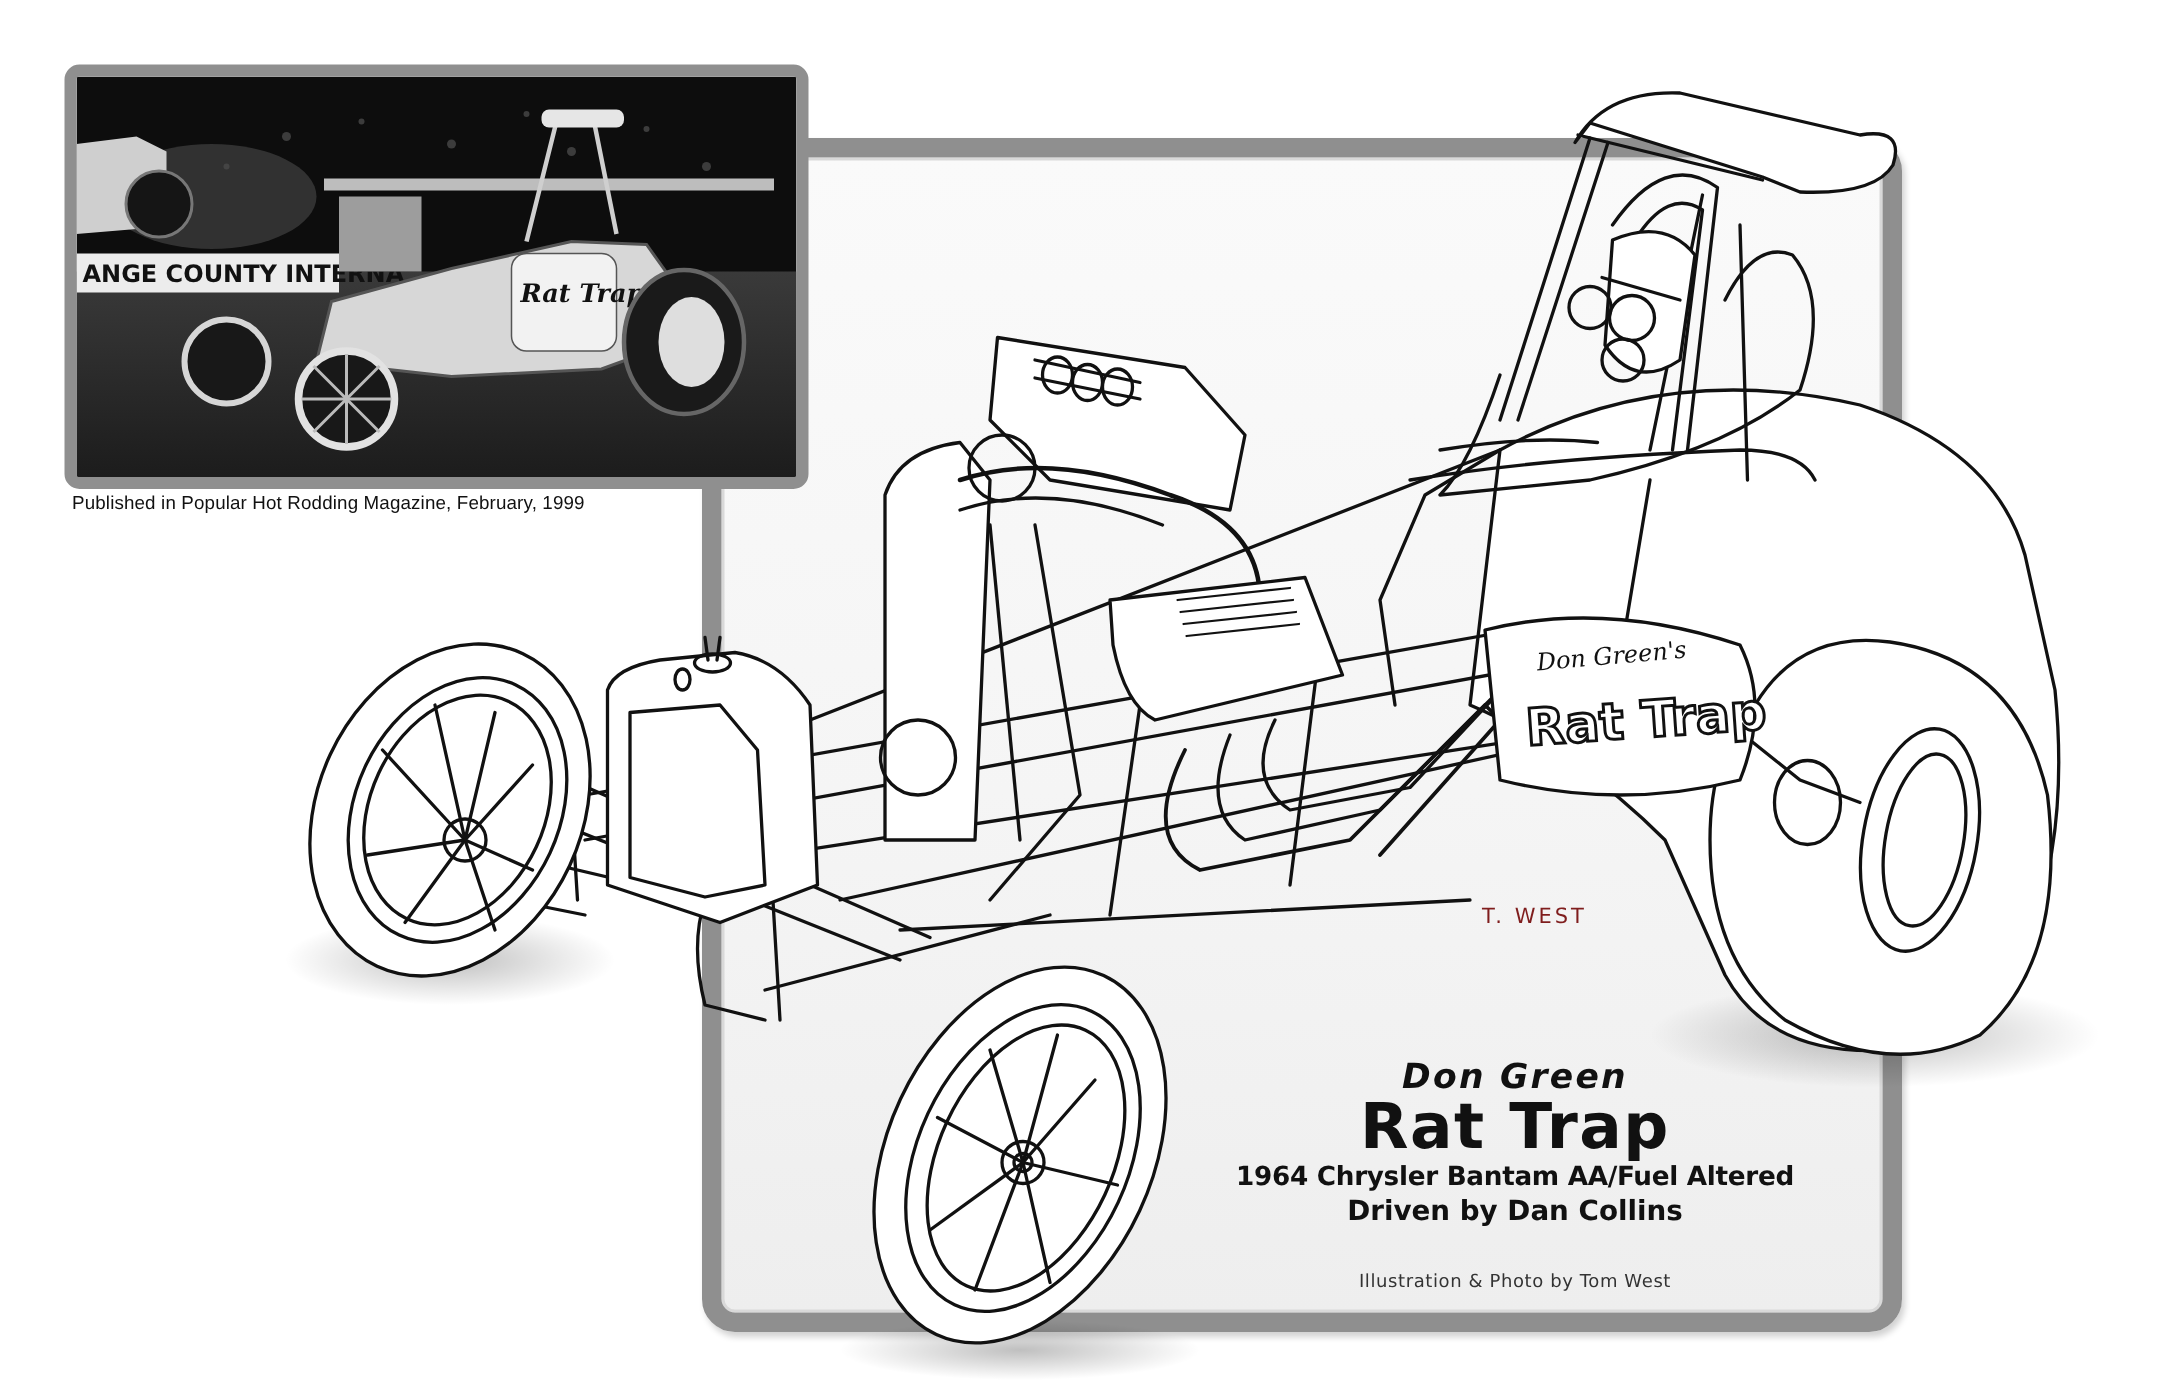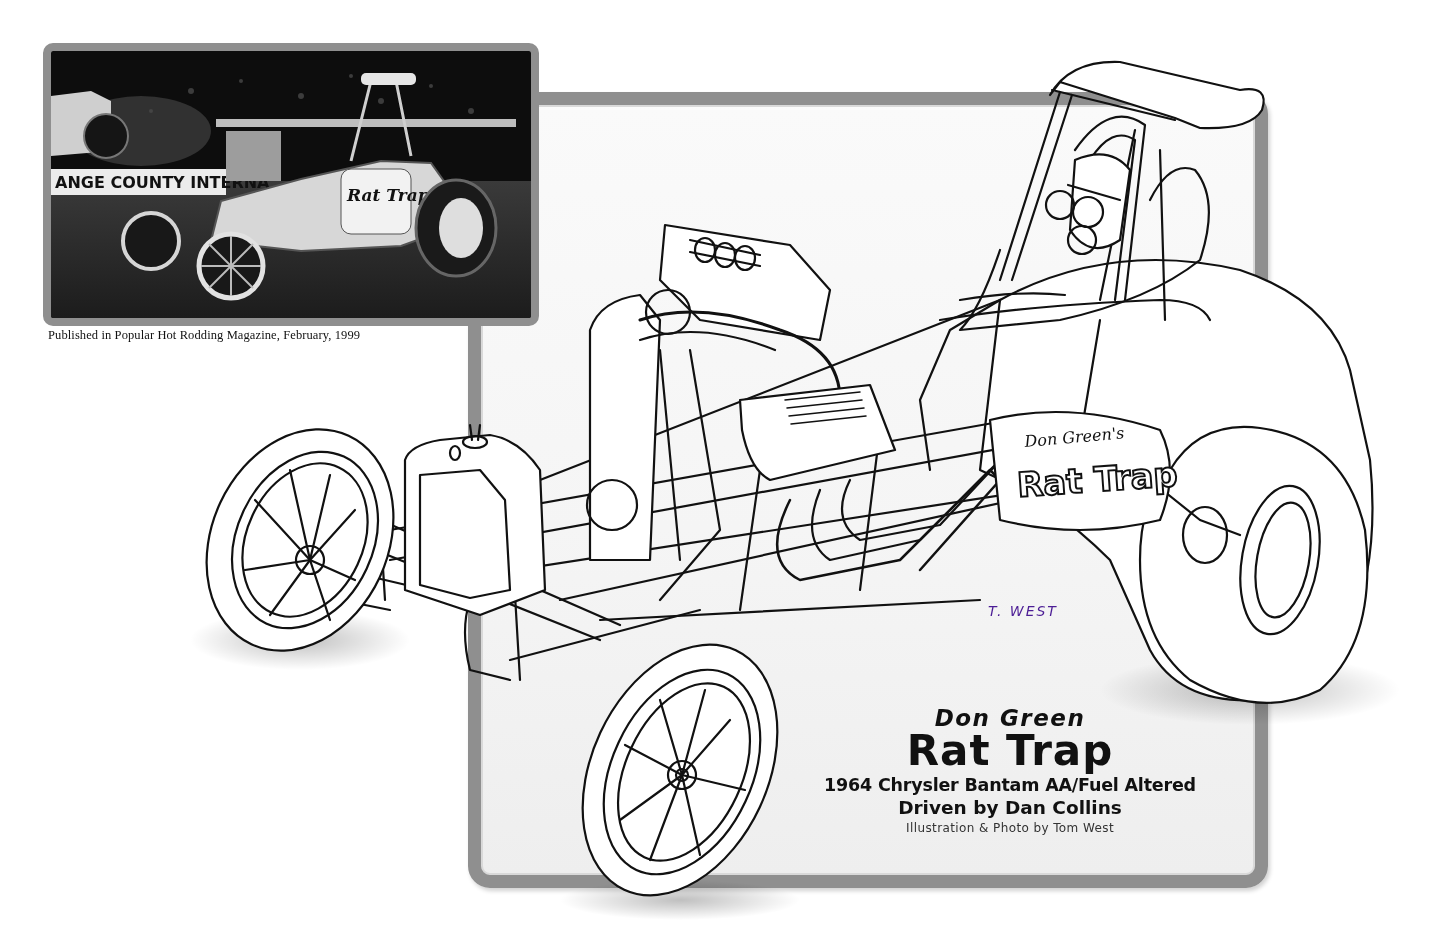"Published in Popular Hot Rodding" #photo-caption { font-family: Liberation Serif, serif -> Liberation Sans, sans-serif }
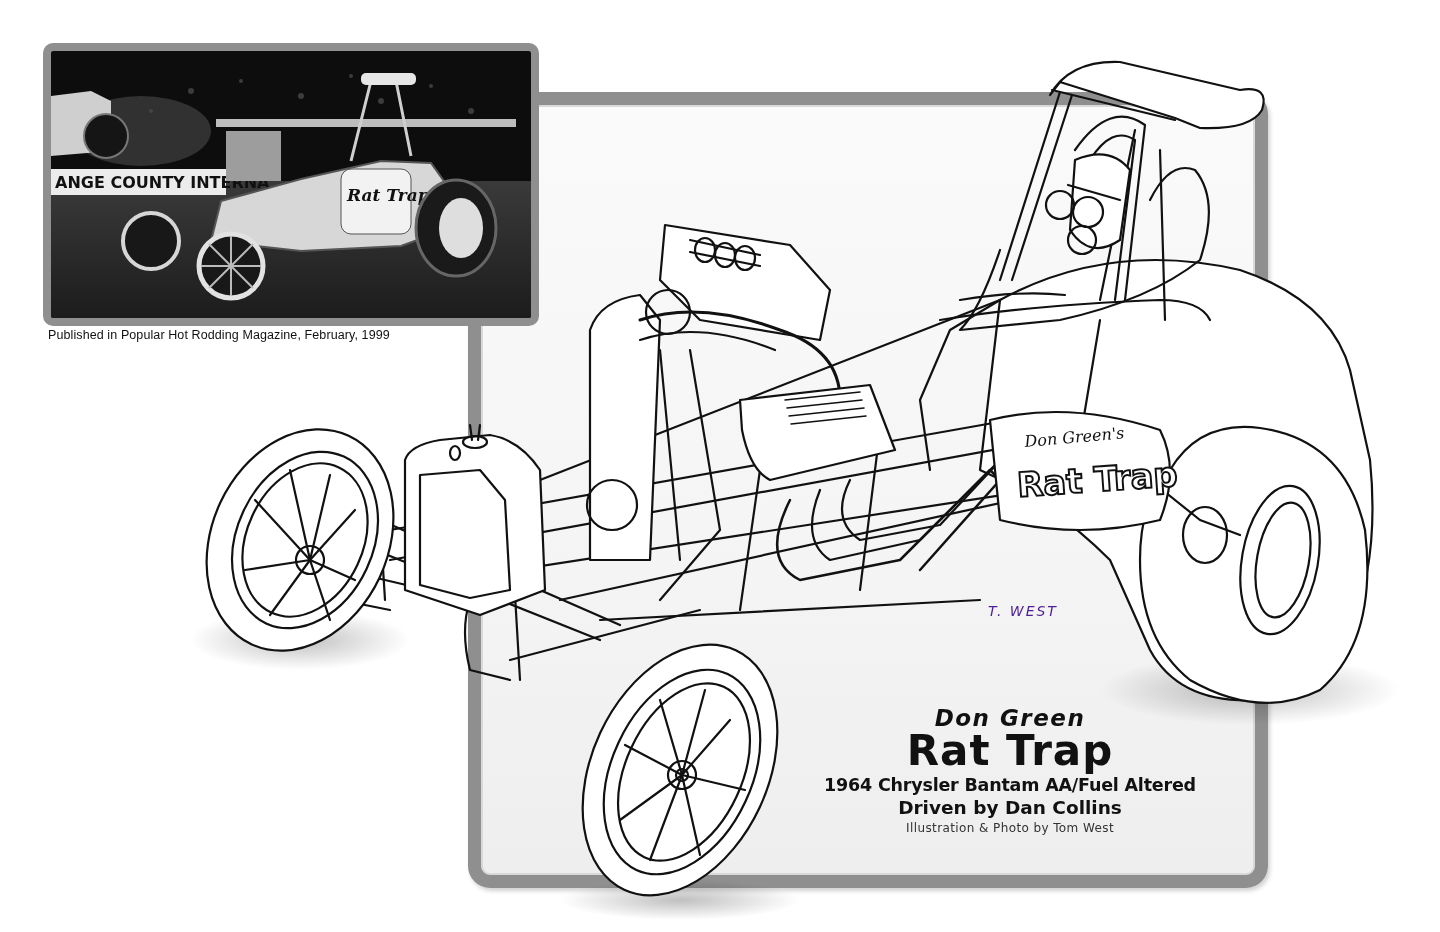"T. WEST" #signature { color: #4c1d95 -> #7f1d1d; font-style: italic -> none }
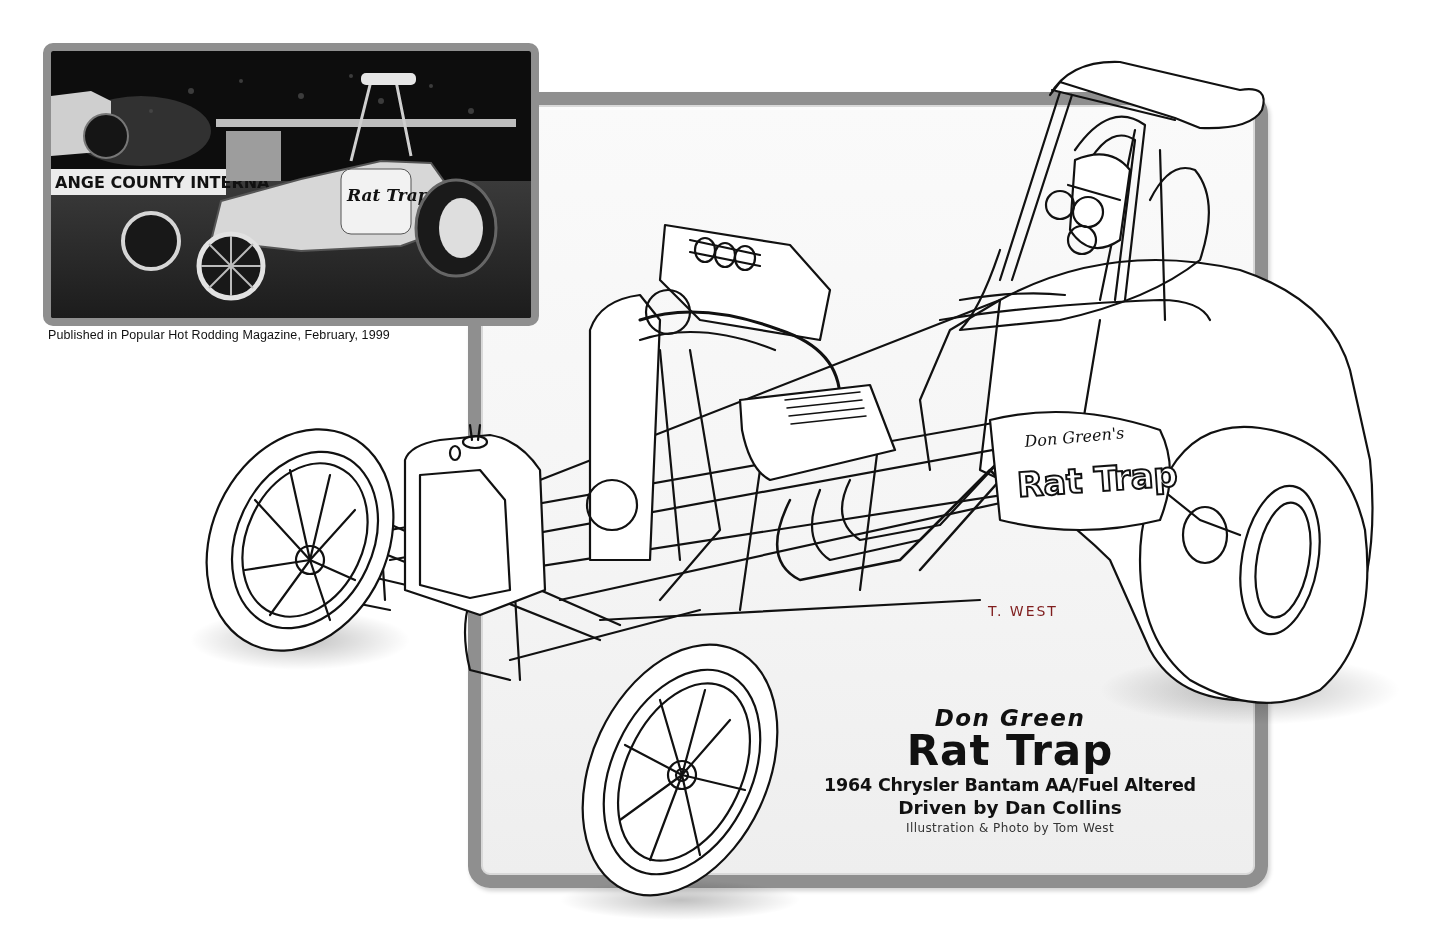"Illustration & Photo by Tom" #title-credit { margin-top: none -> 26px }
